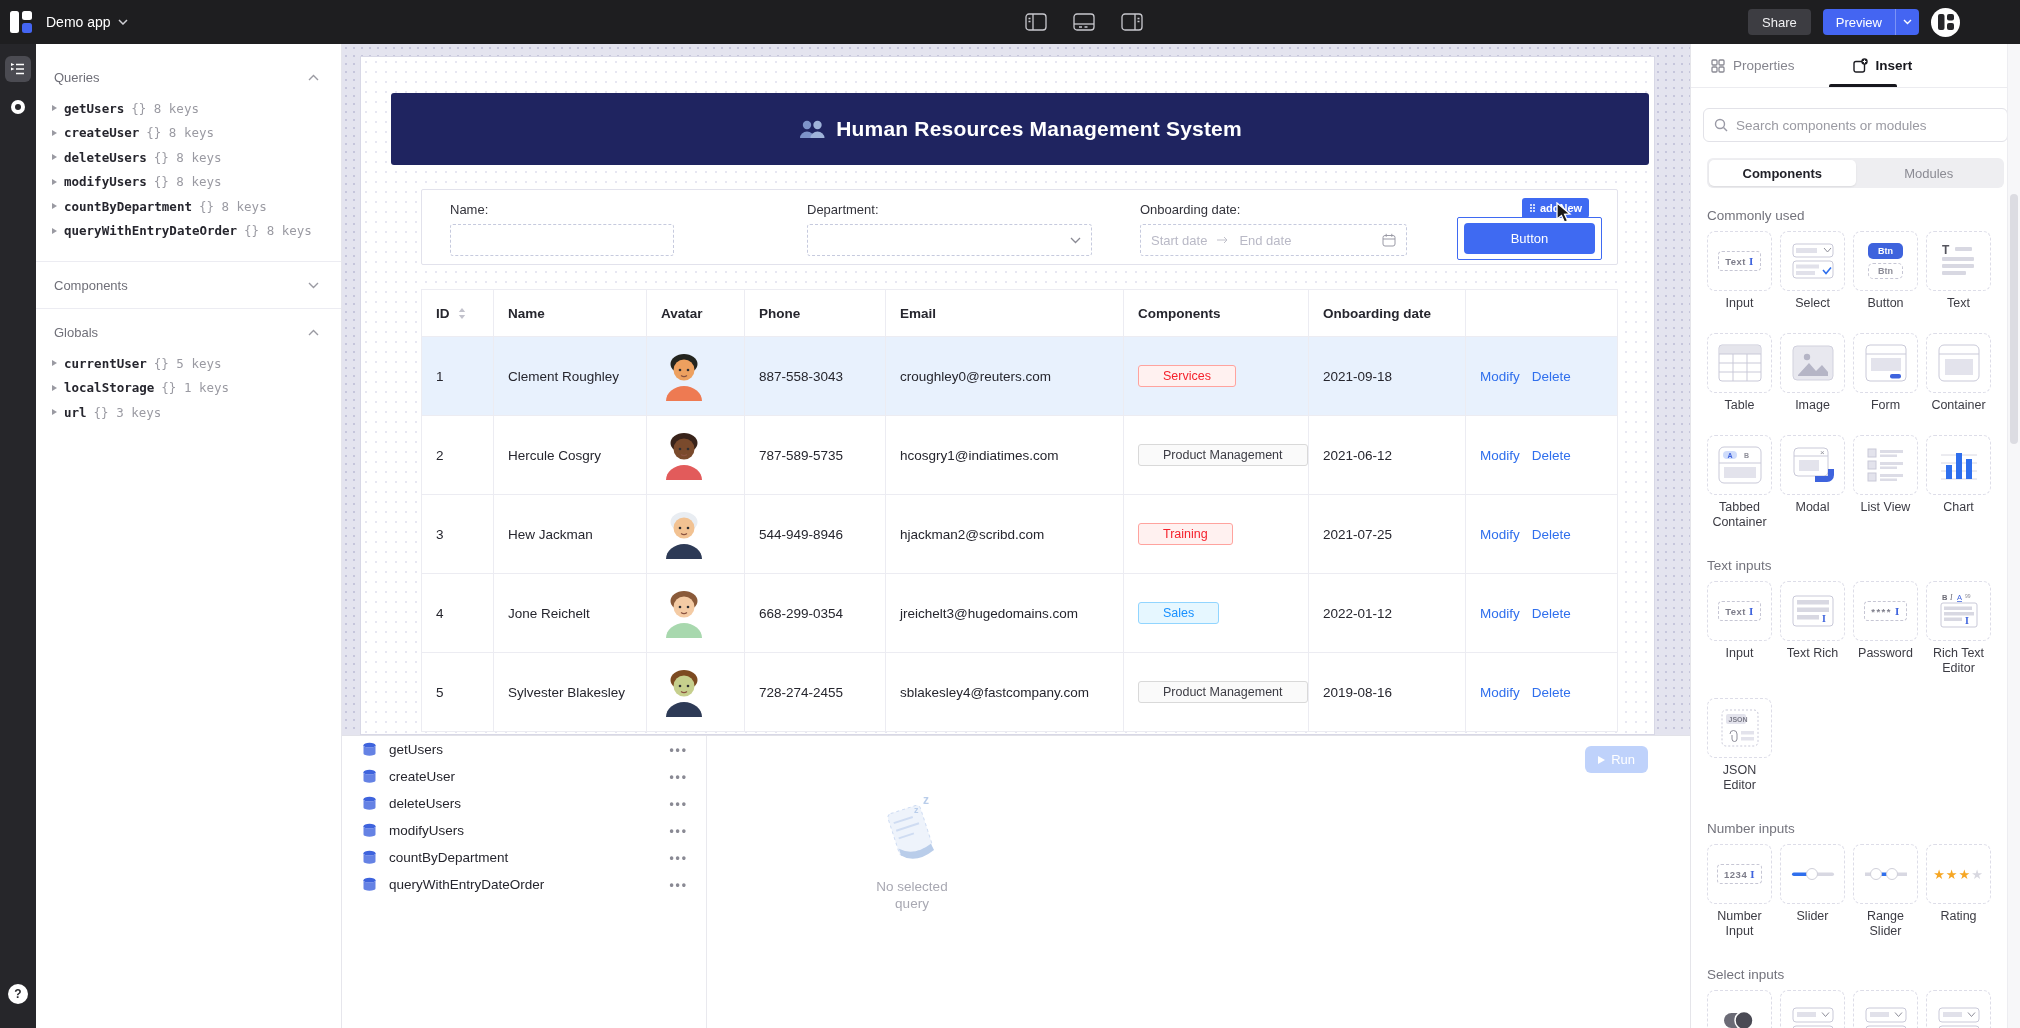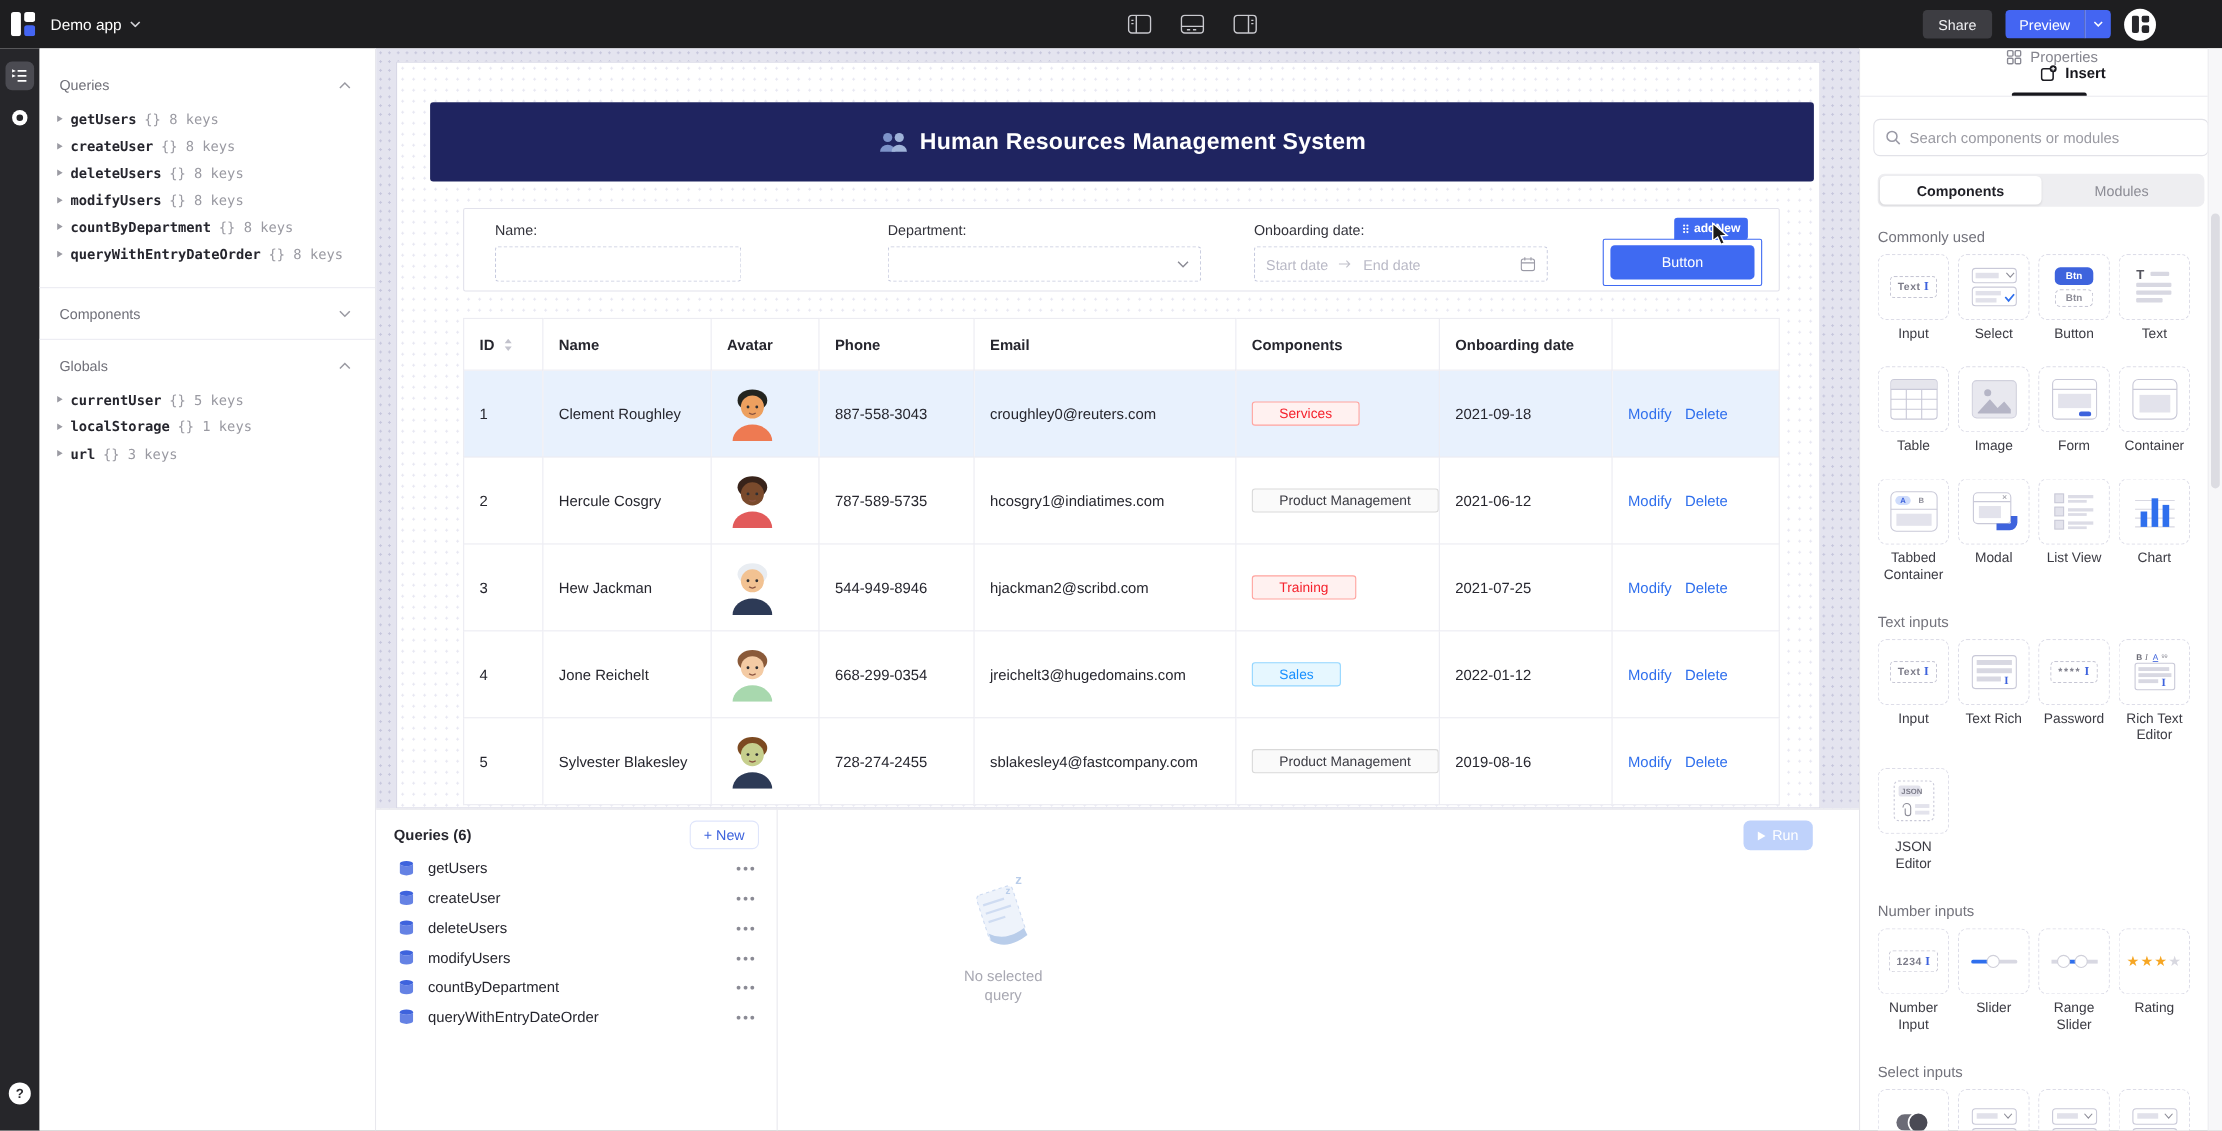"Properties" .rtabs { flex-direction: column -> none }
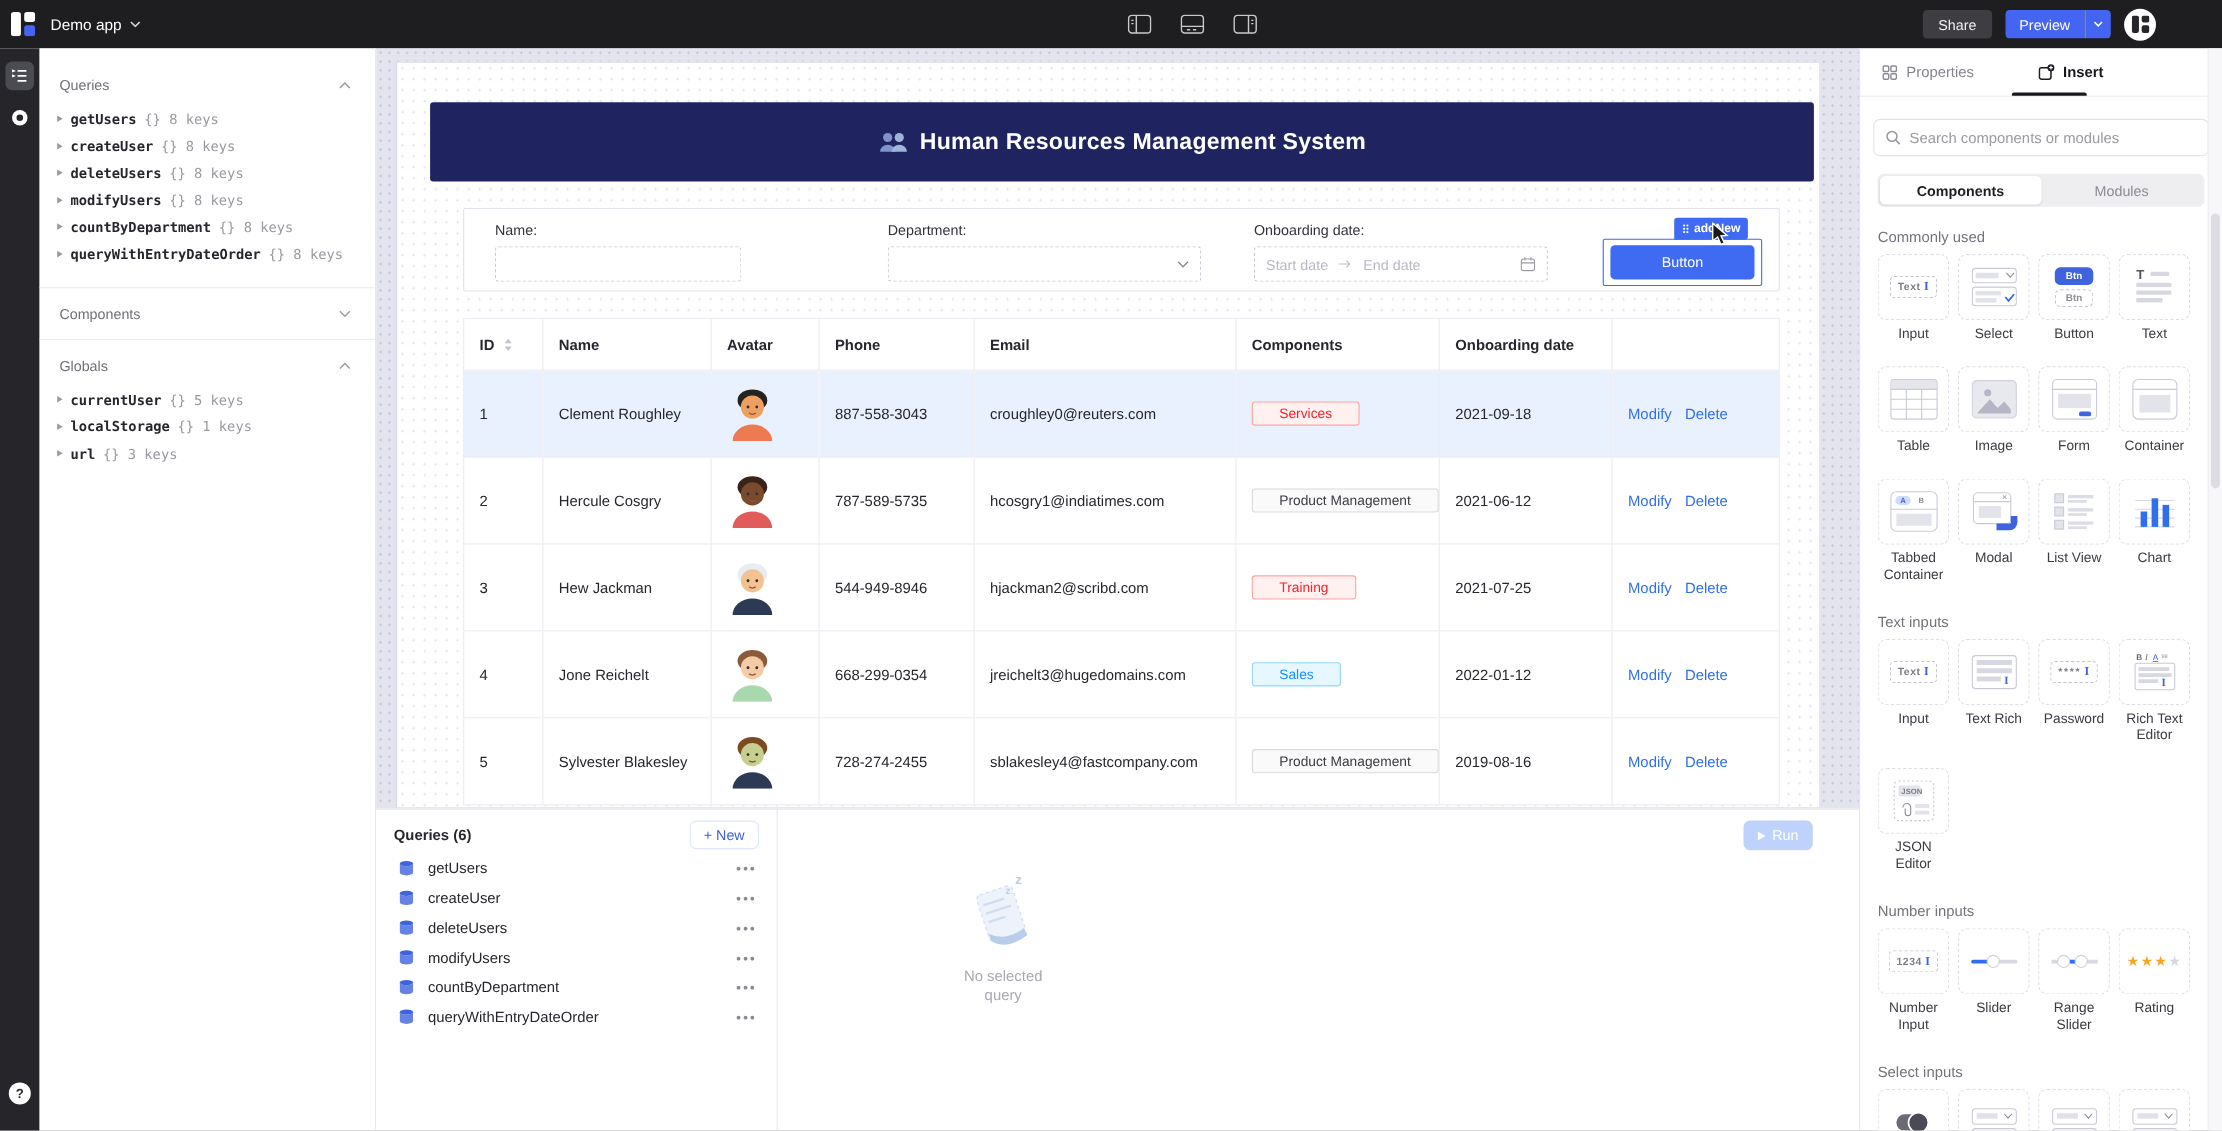"Queries (6)" div.qlist-head { html: <div> <span>Queries (6)</span> <button>+ New</button> </div> -> none }
